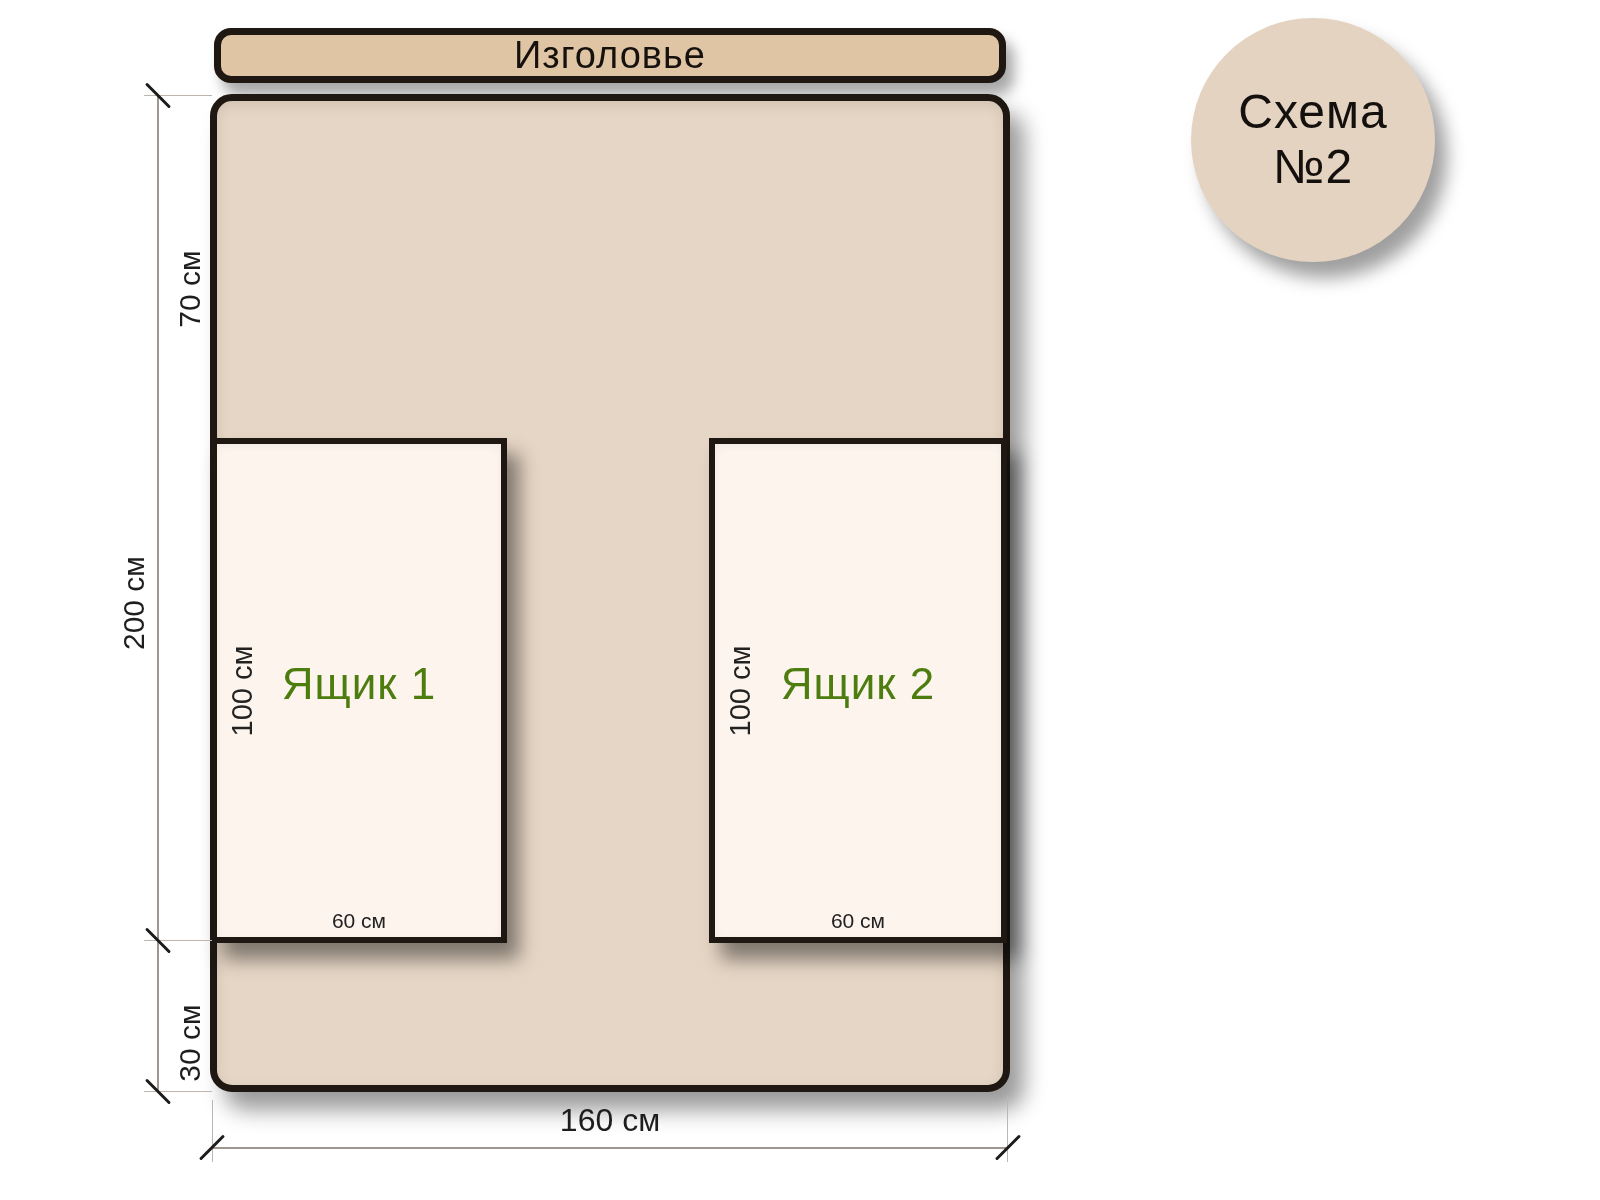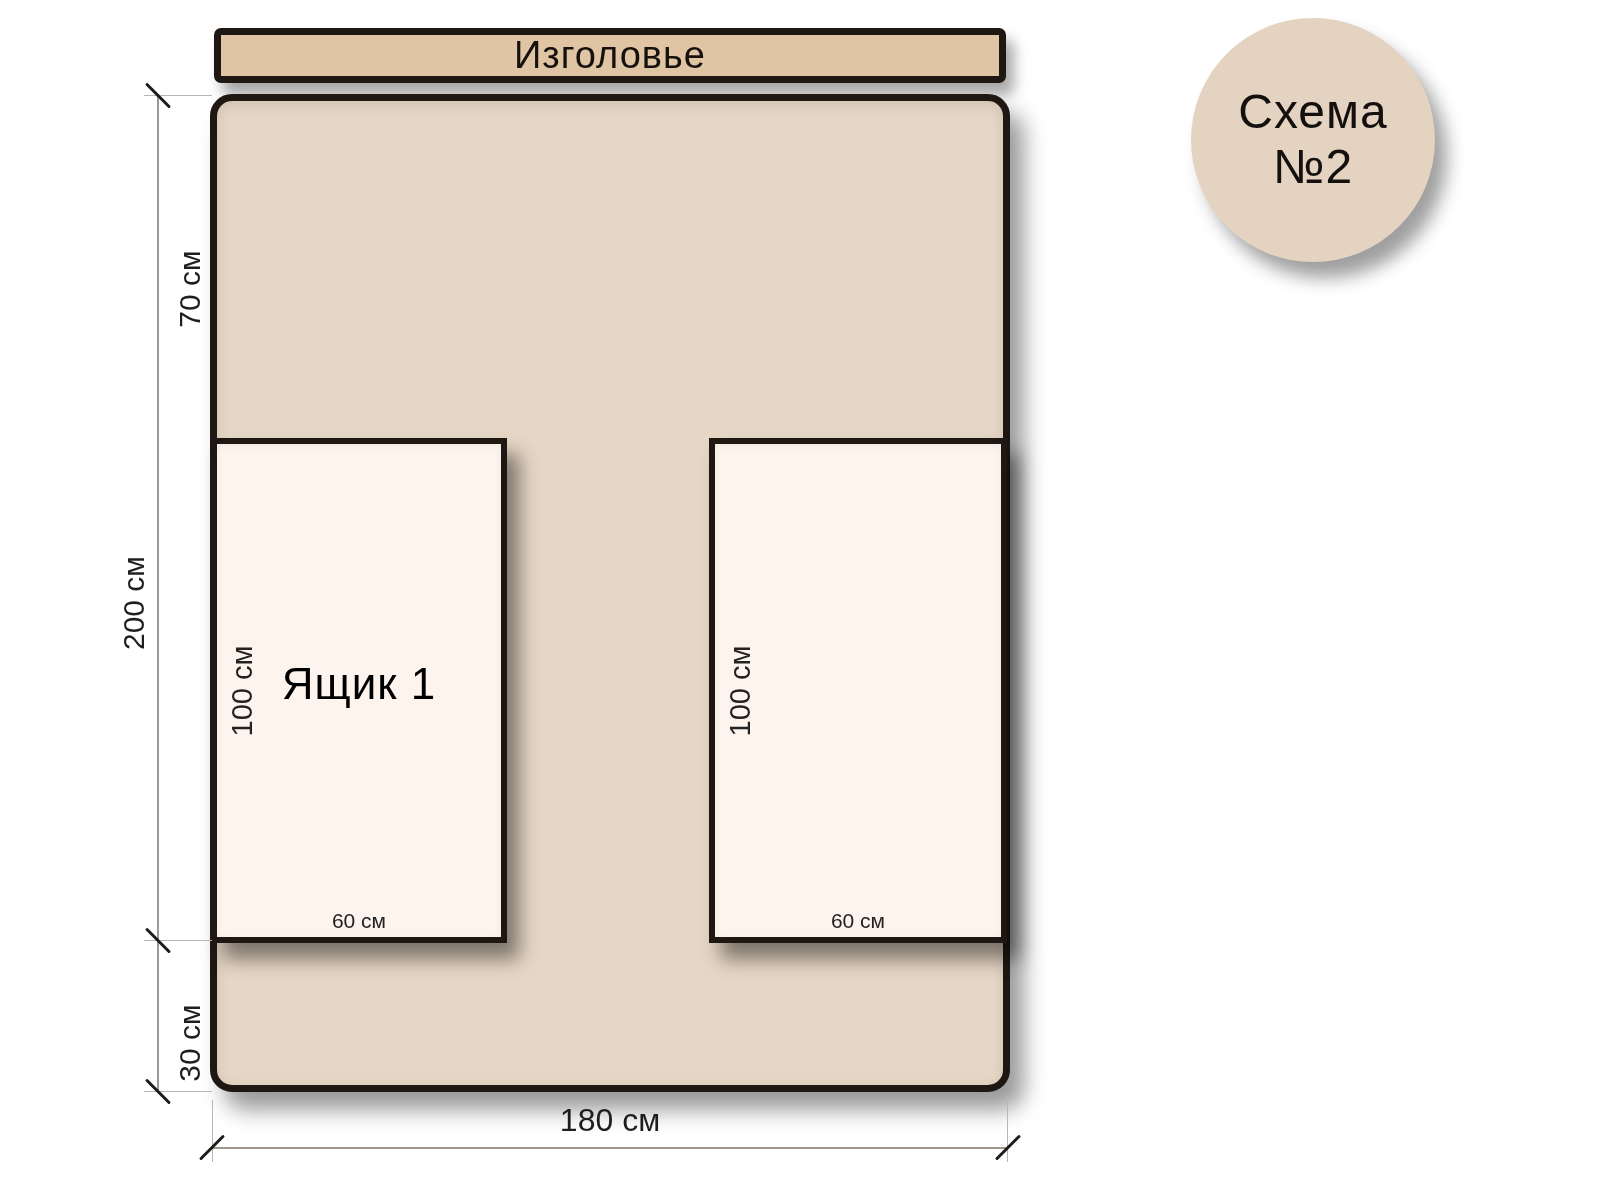"Изголовье" .headboard { border-radius: 7px -> 17px }
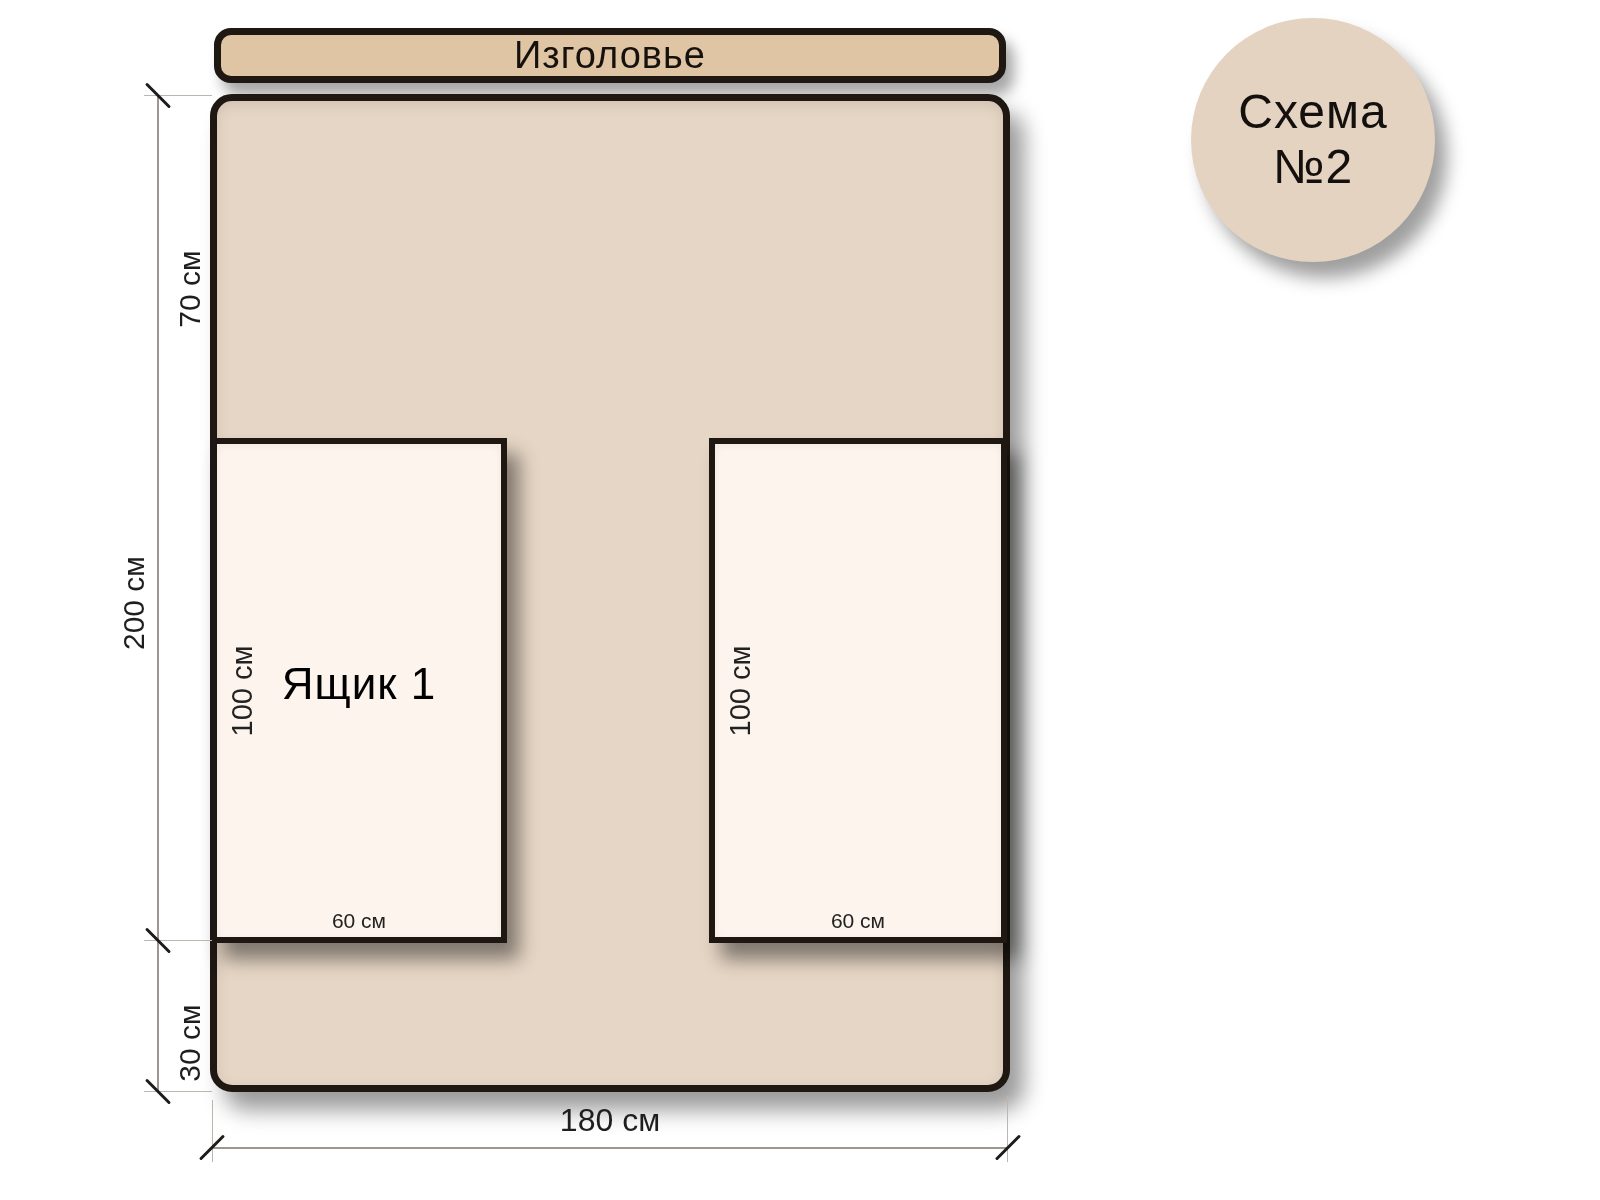"Ящик 1" .drawer-name { color: #000000 -> #4d7c0f }
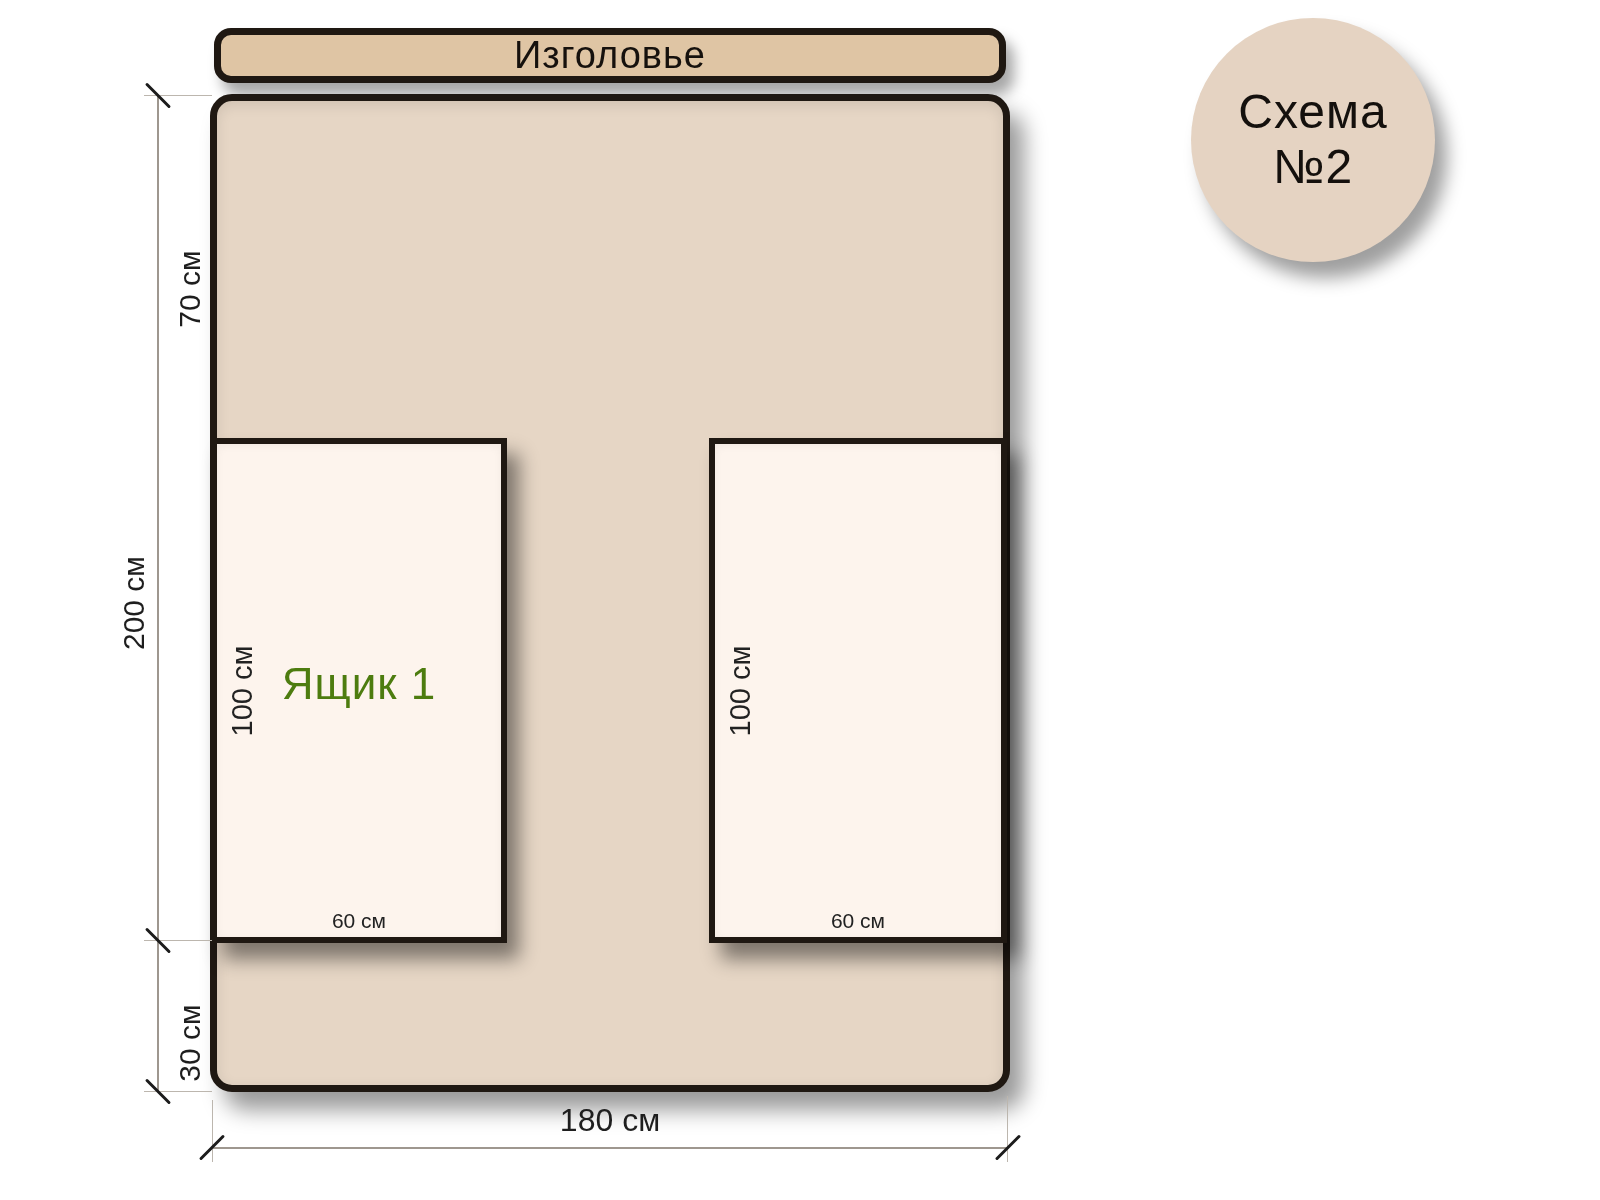"Ящик 2" span.drawer-name { html: none -> <span>Ящик 2</span> }
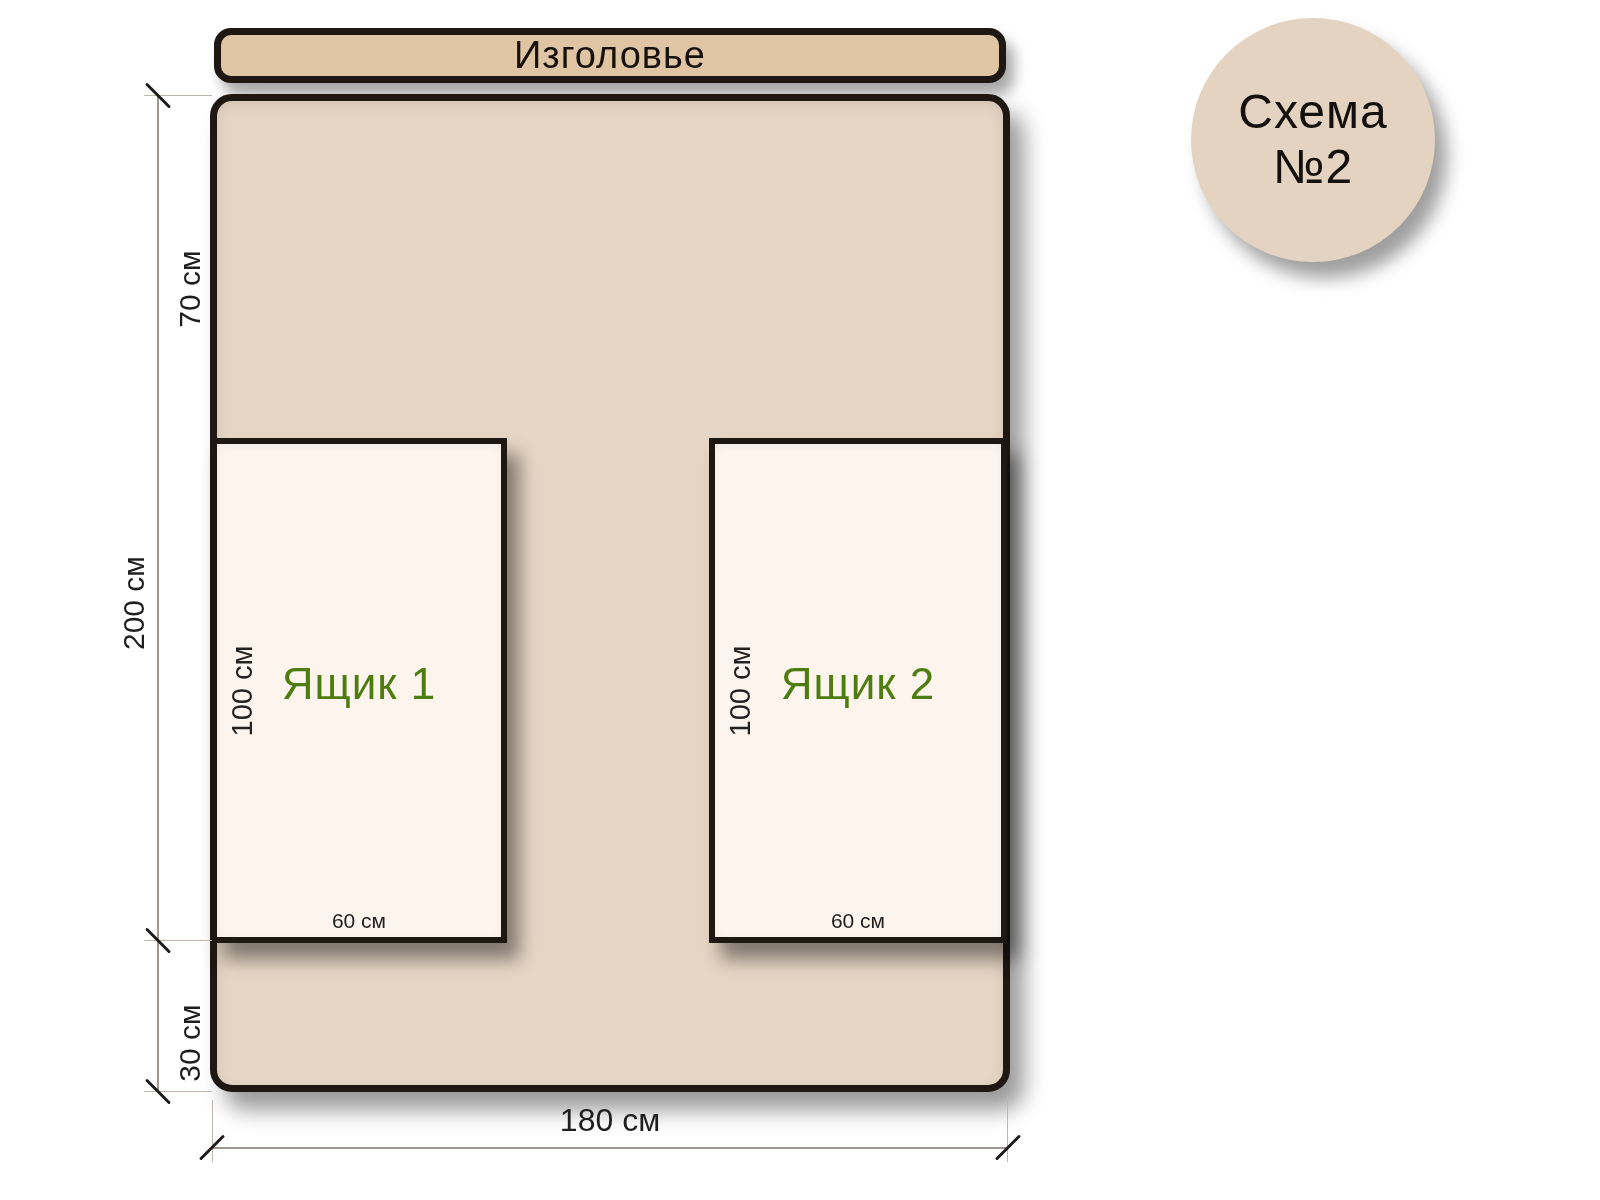"180 см" div.abs { text: 180 -> 160 }
